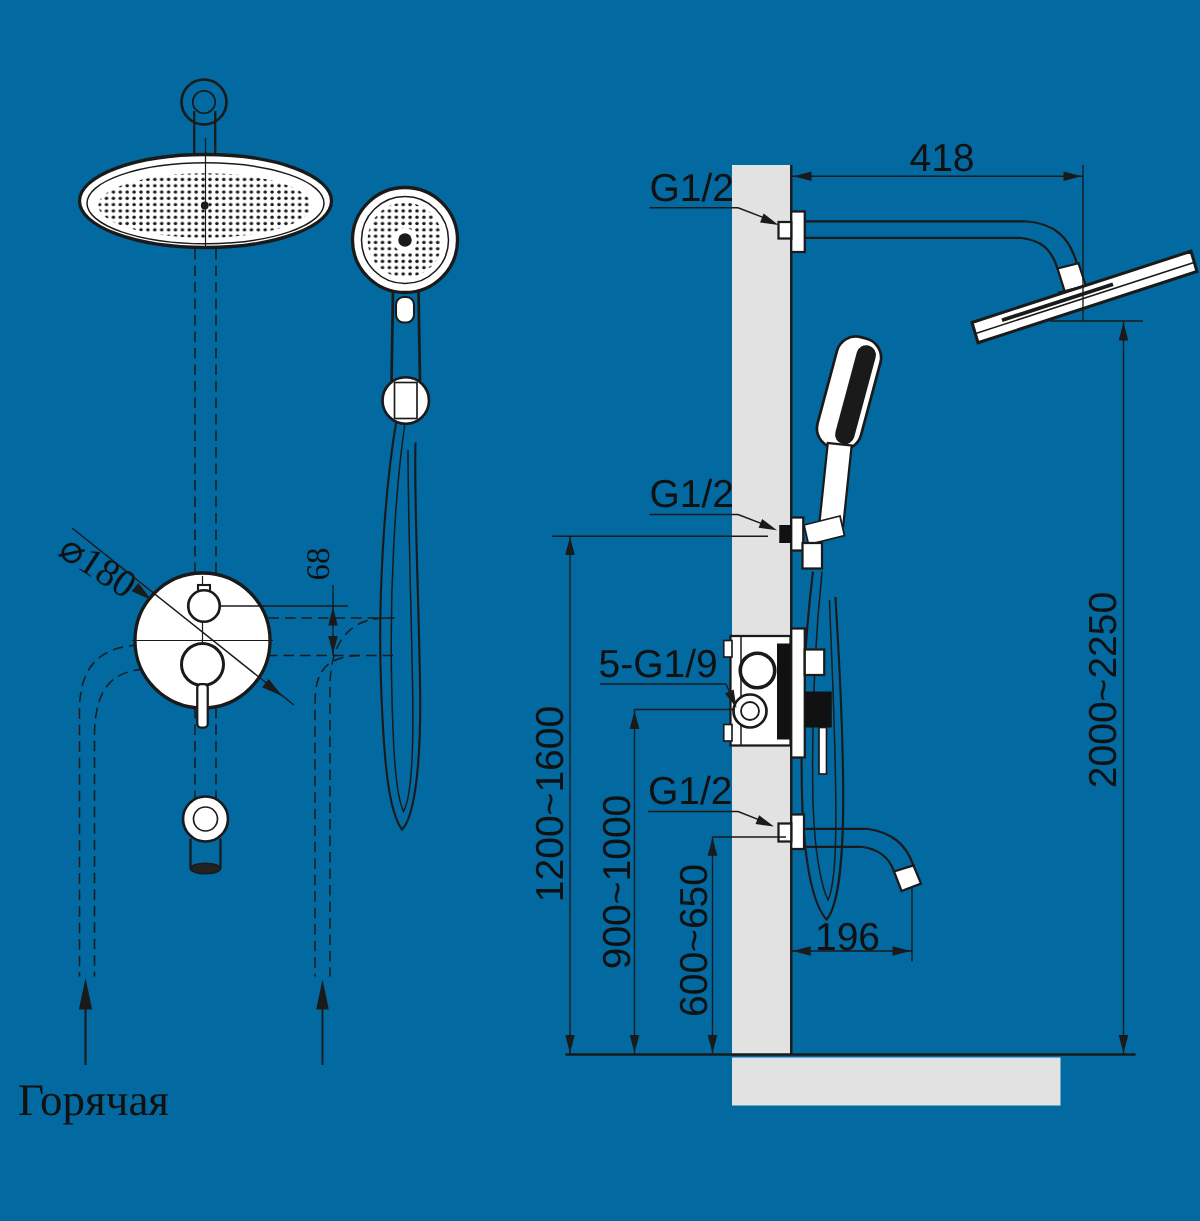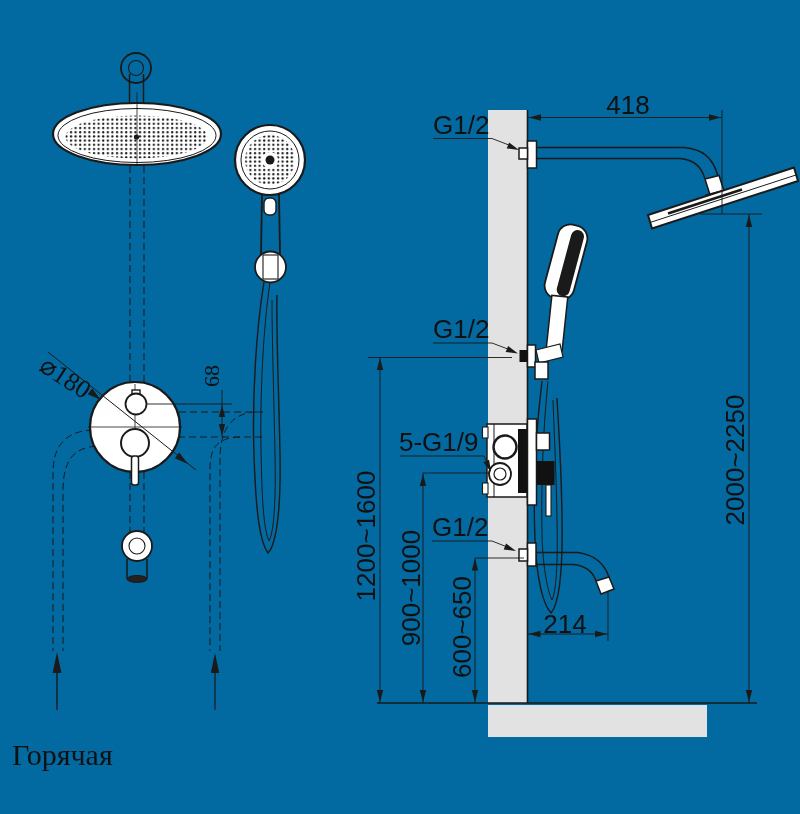"214" div.lbl { text: 214 -> 196 }
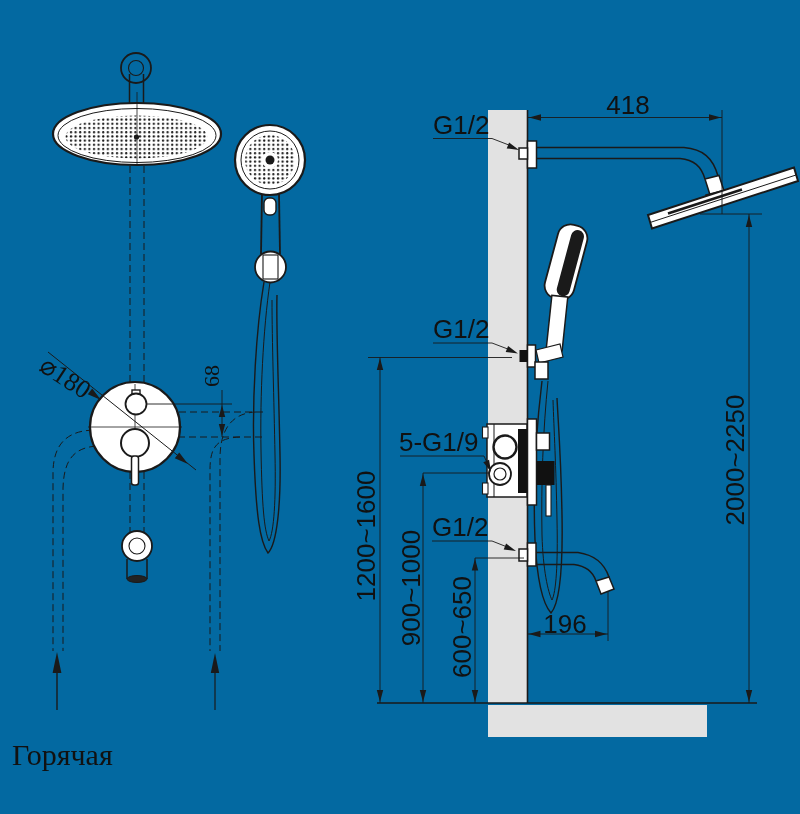"Горячая" .cyr { margin-top: 21px -> none }
